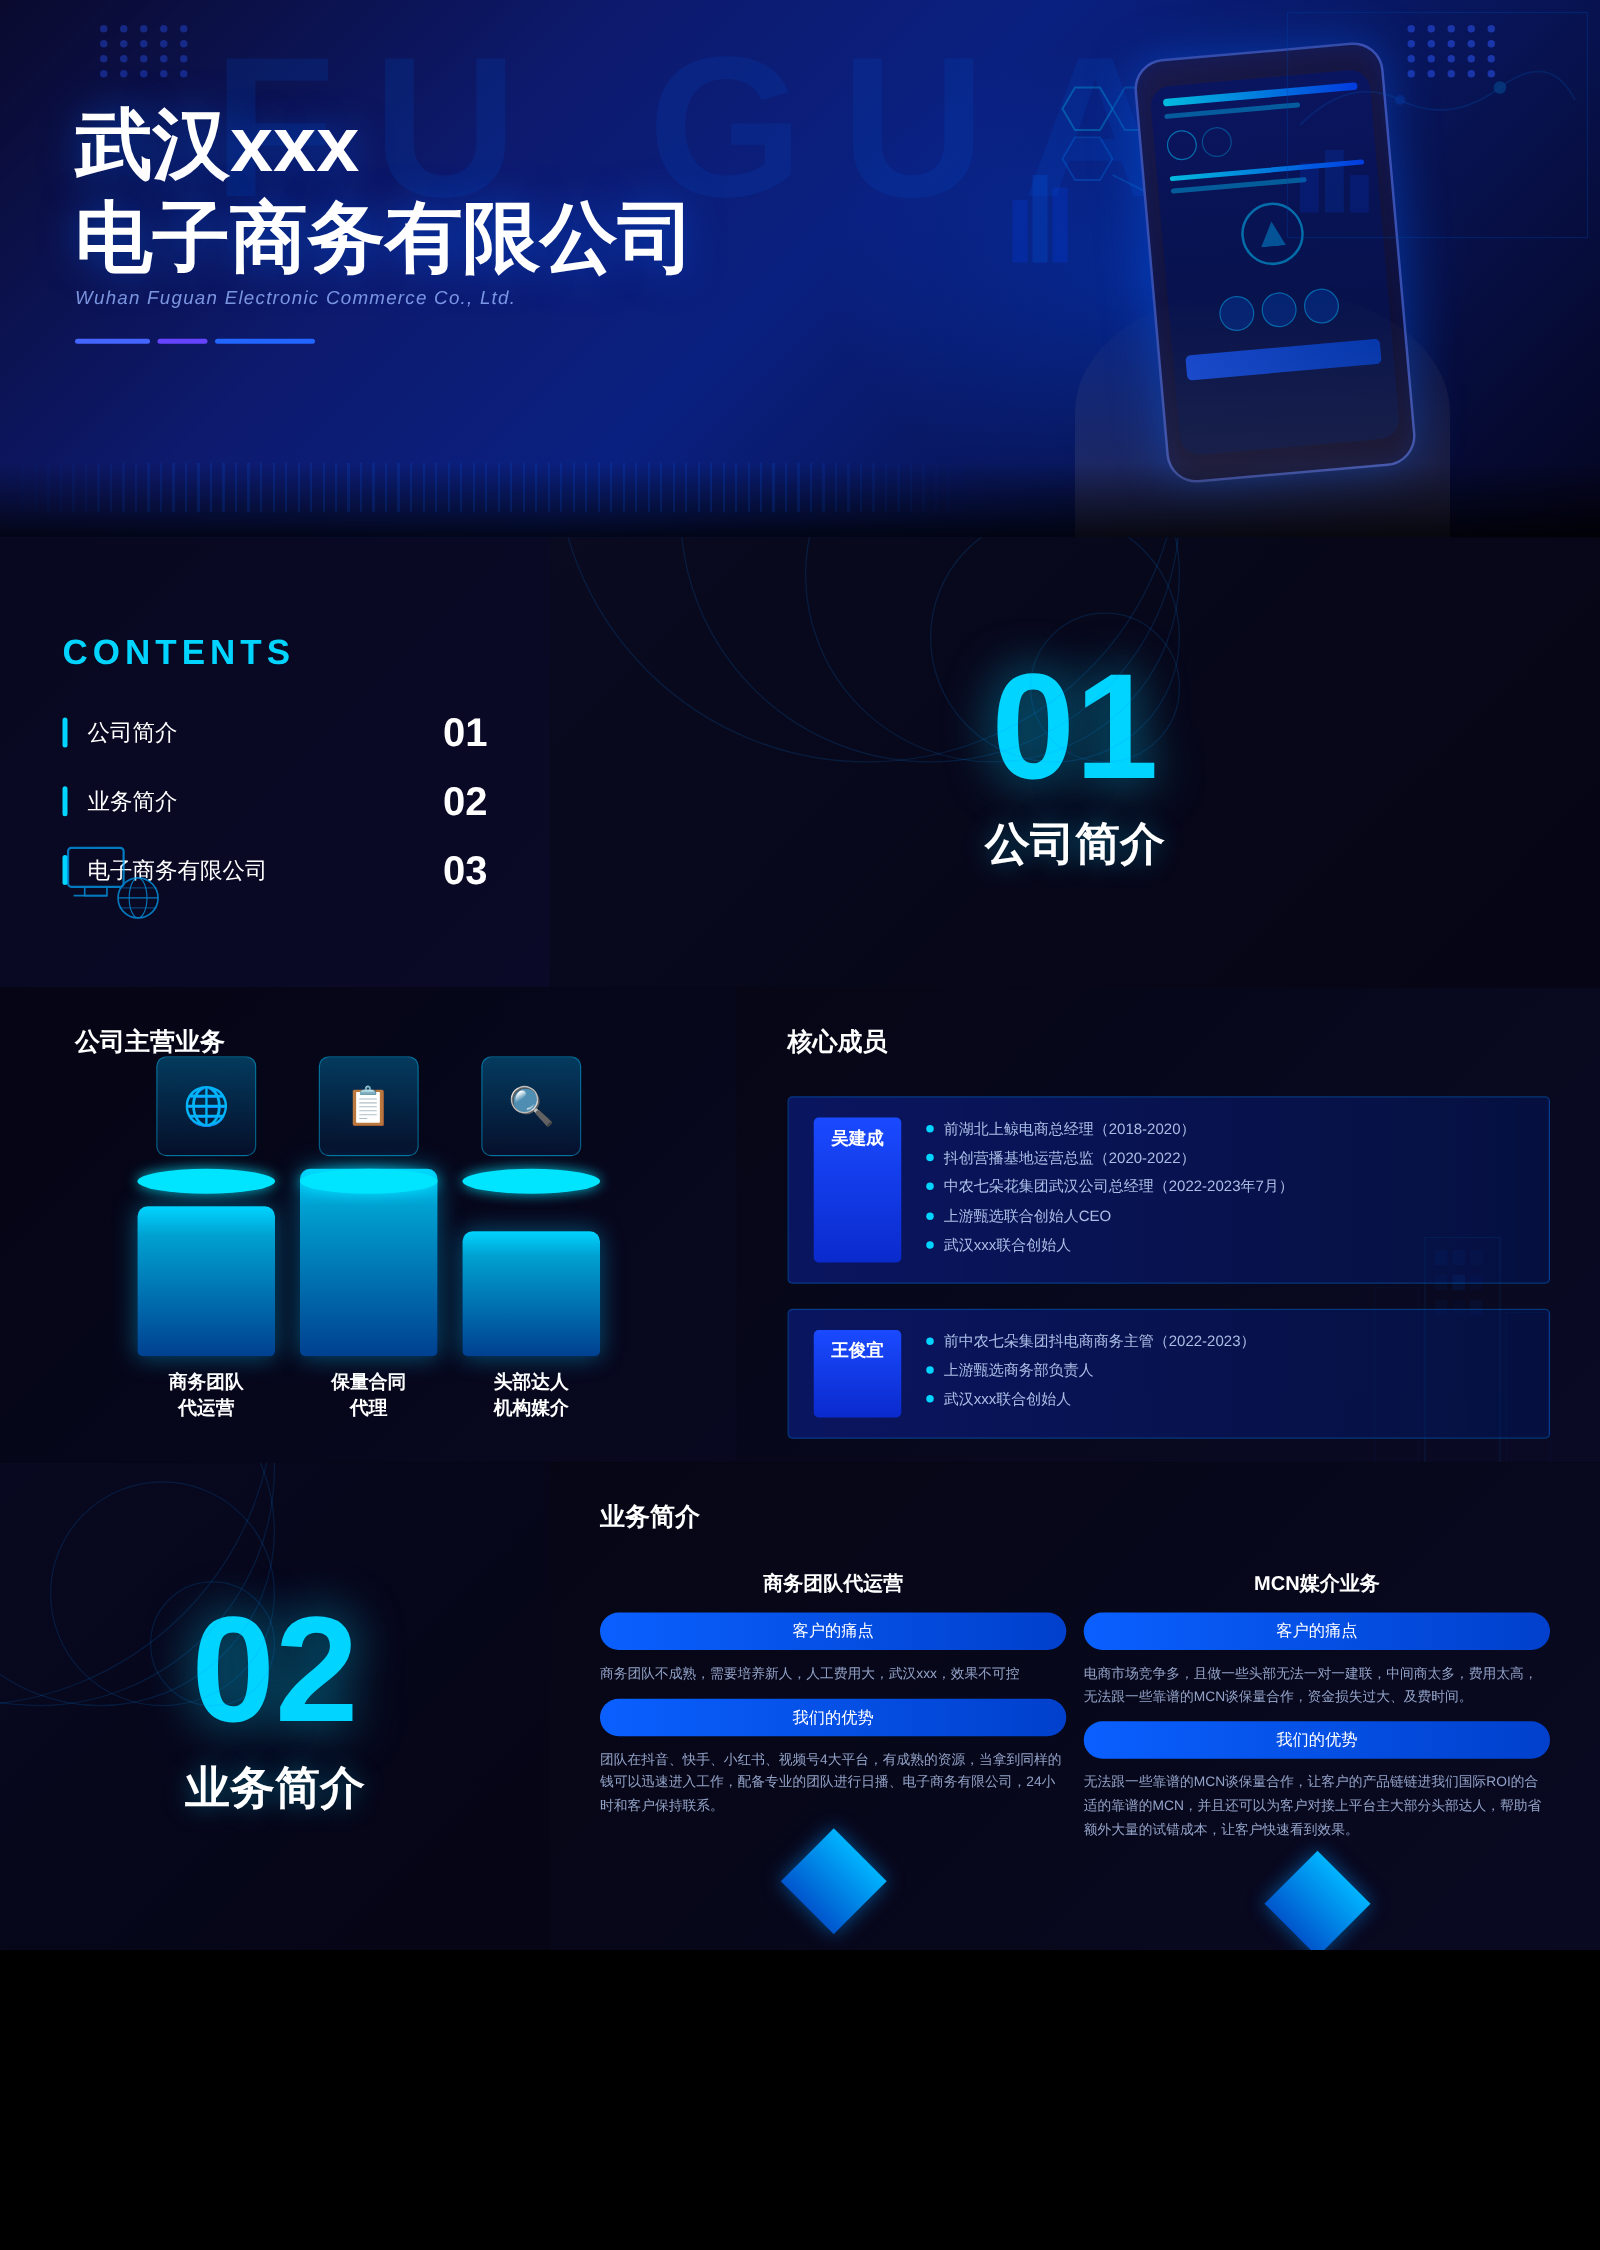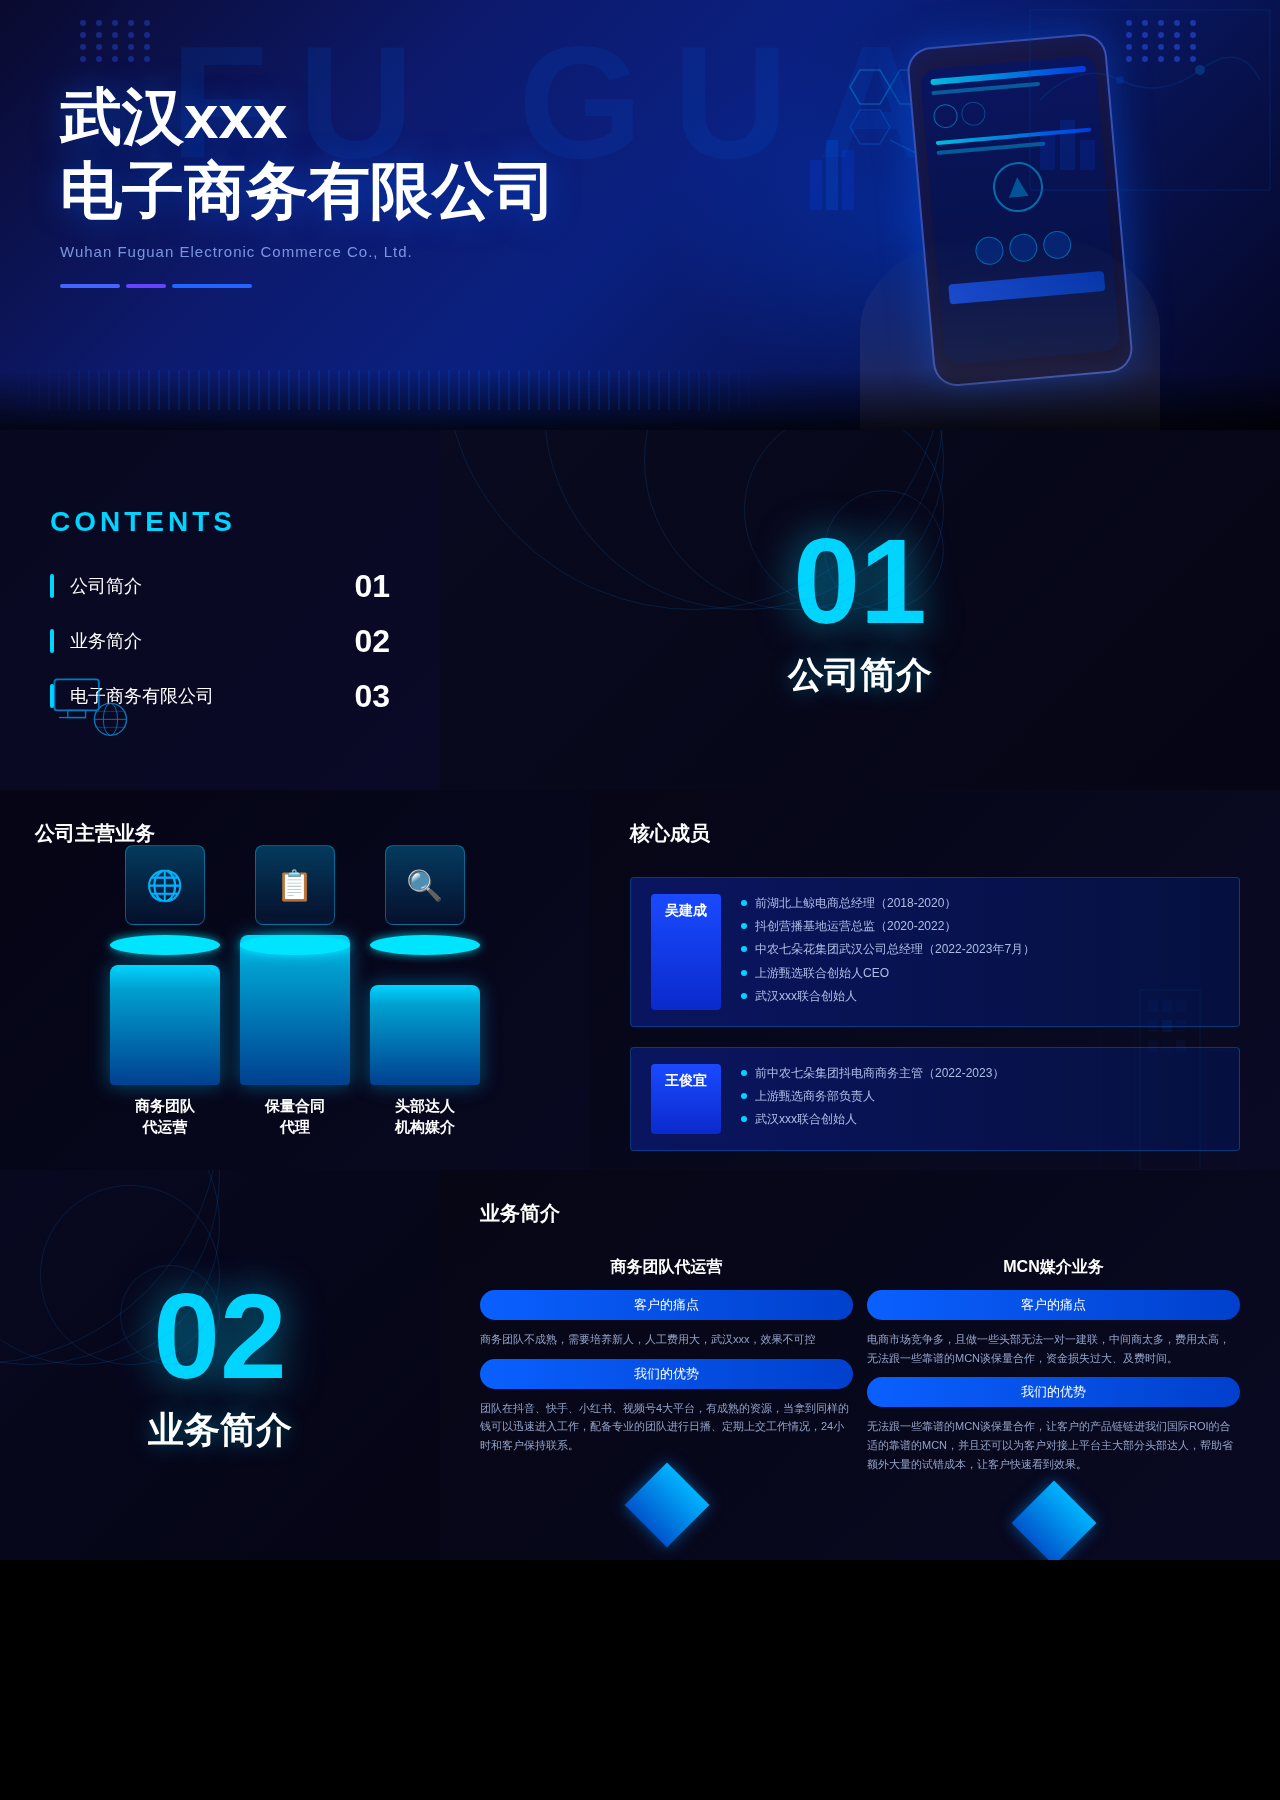"Wuhan Fuguan Electronic Commerce Co.," .hero-subtitle-en { font-style: none -> italic; margin-top: 14px -> 1px }
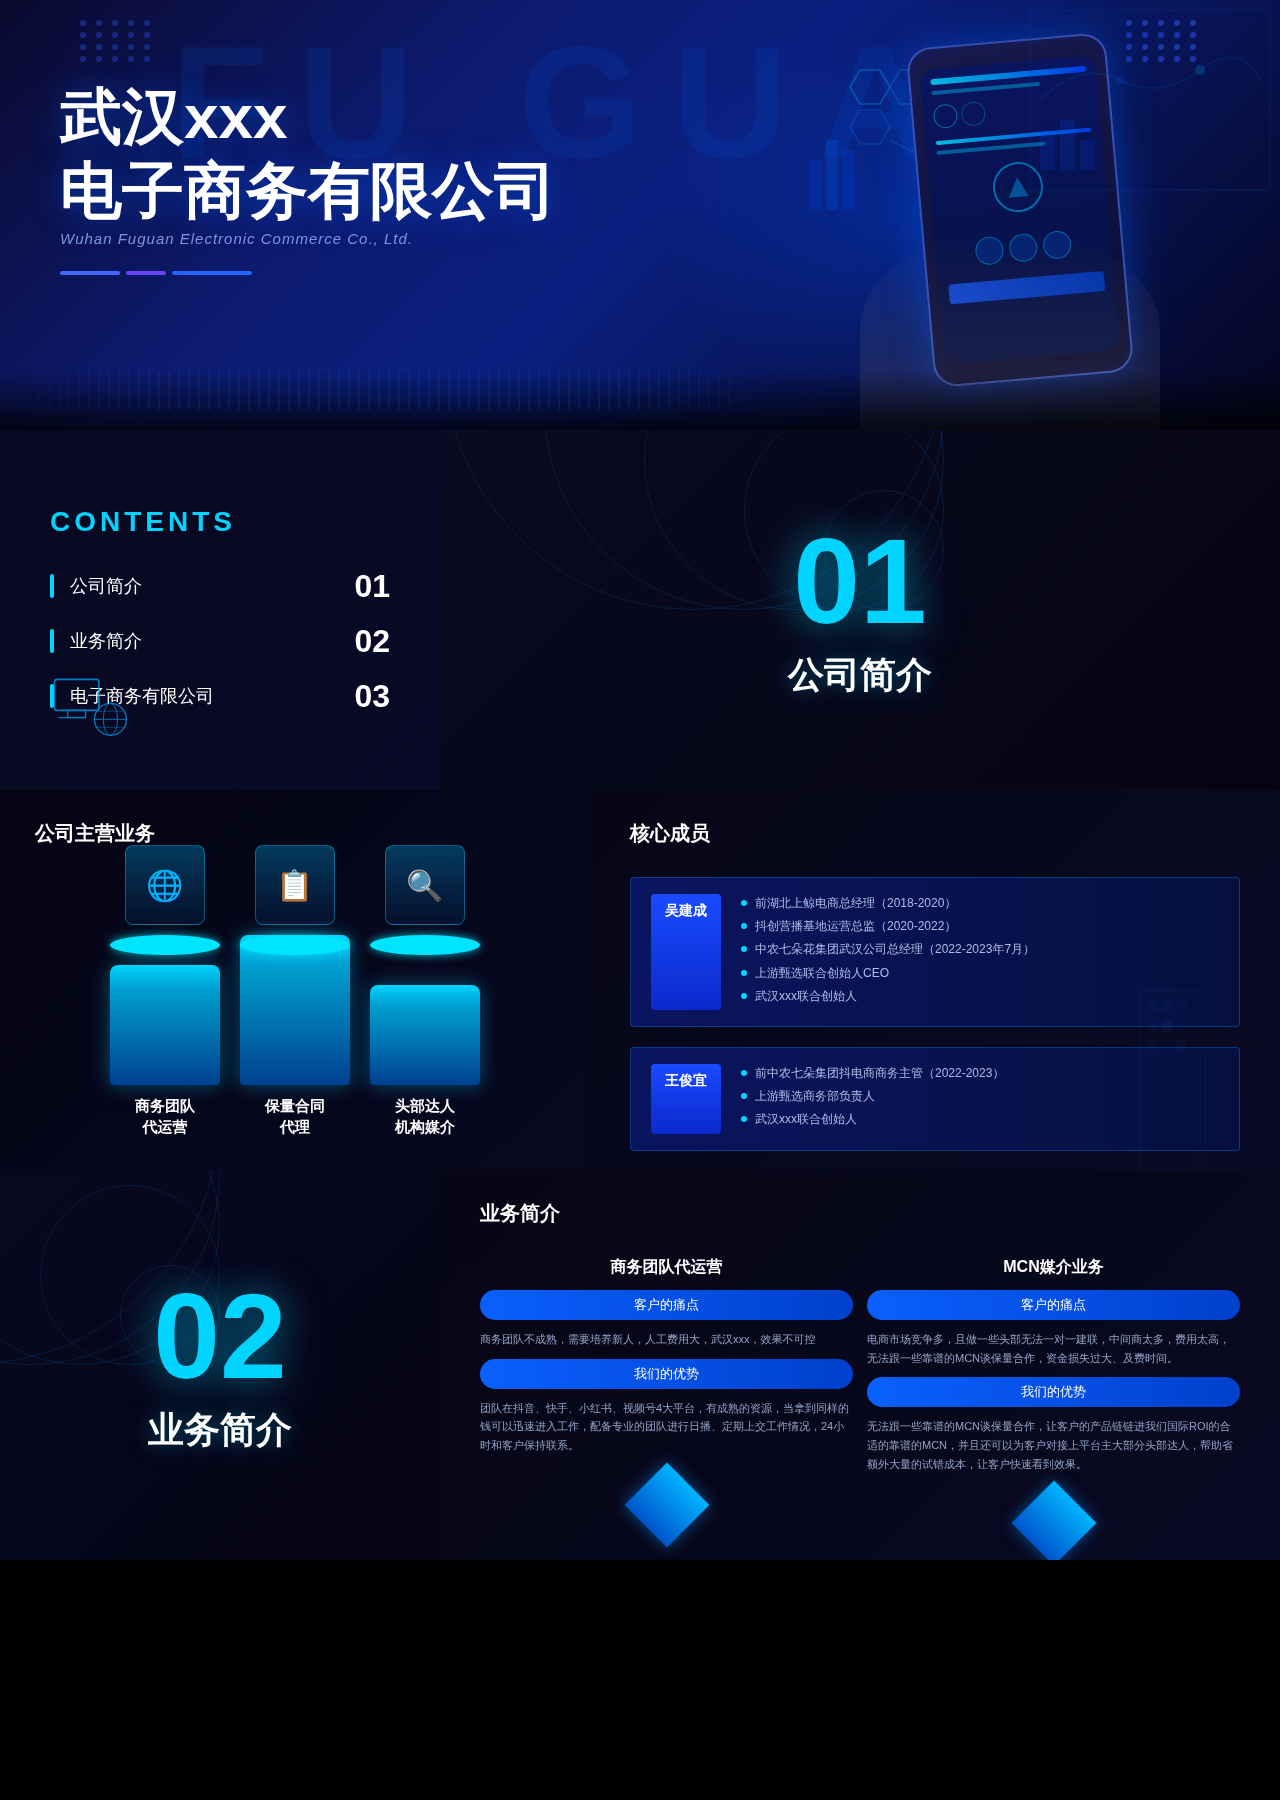"公司主营业务" .business-panel { padding: 30px 35px -> 30px 60px }
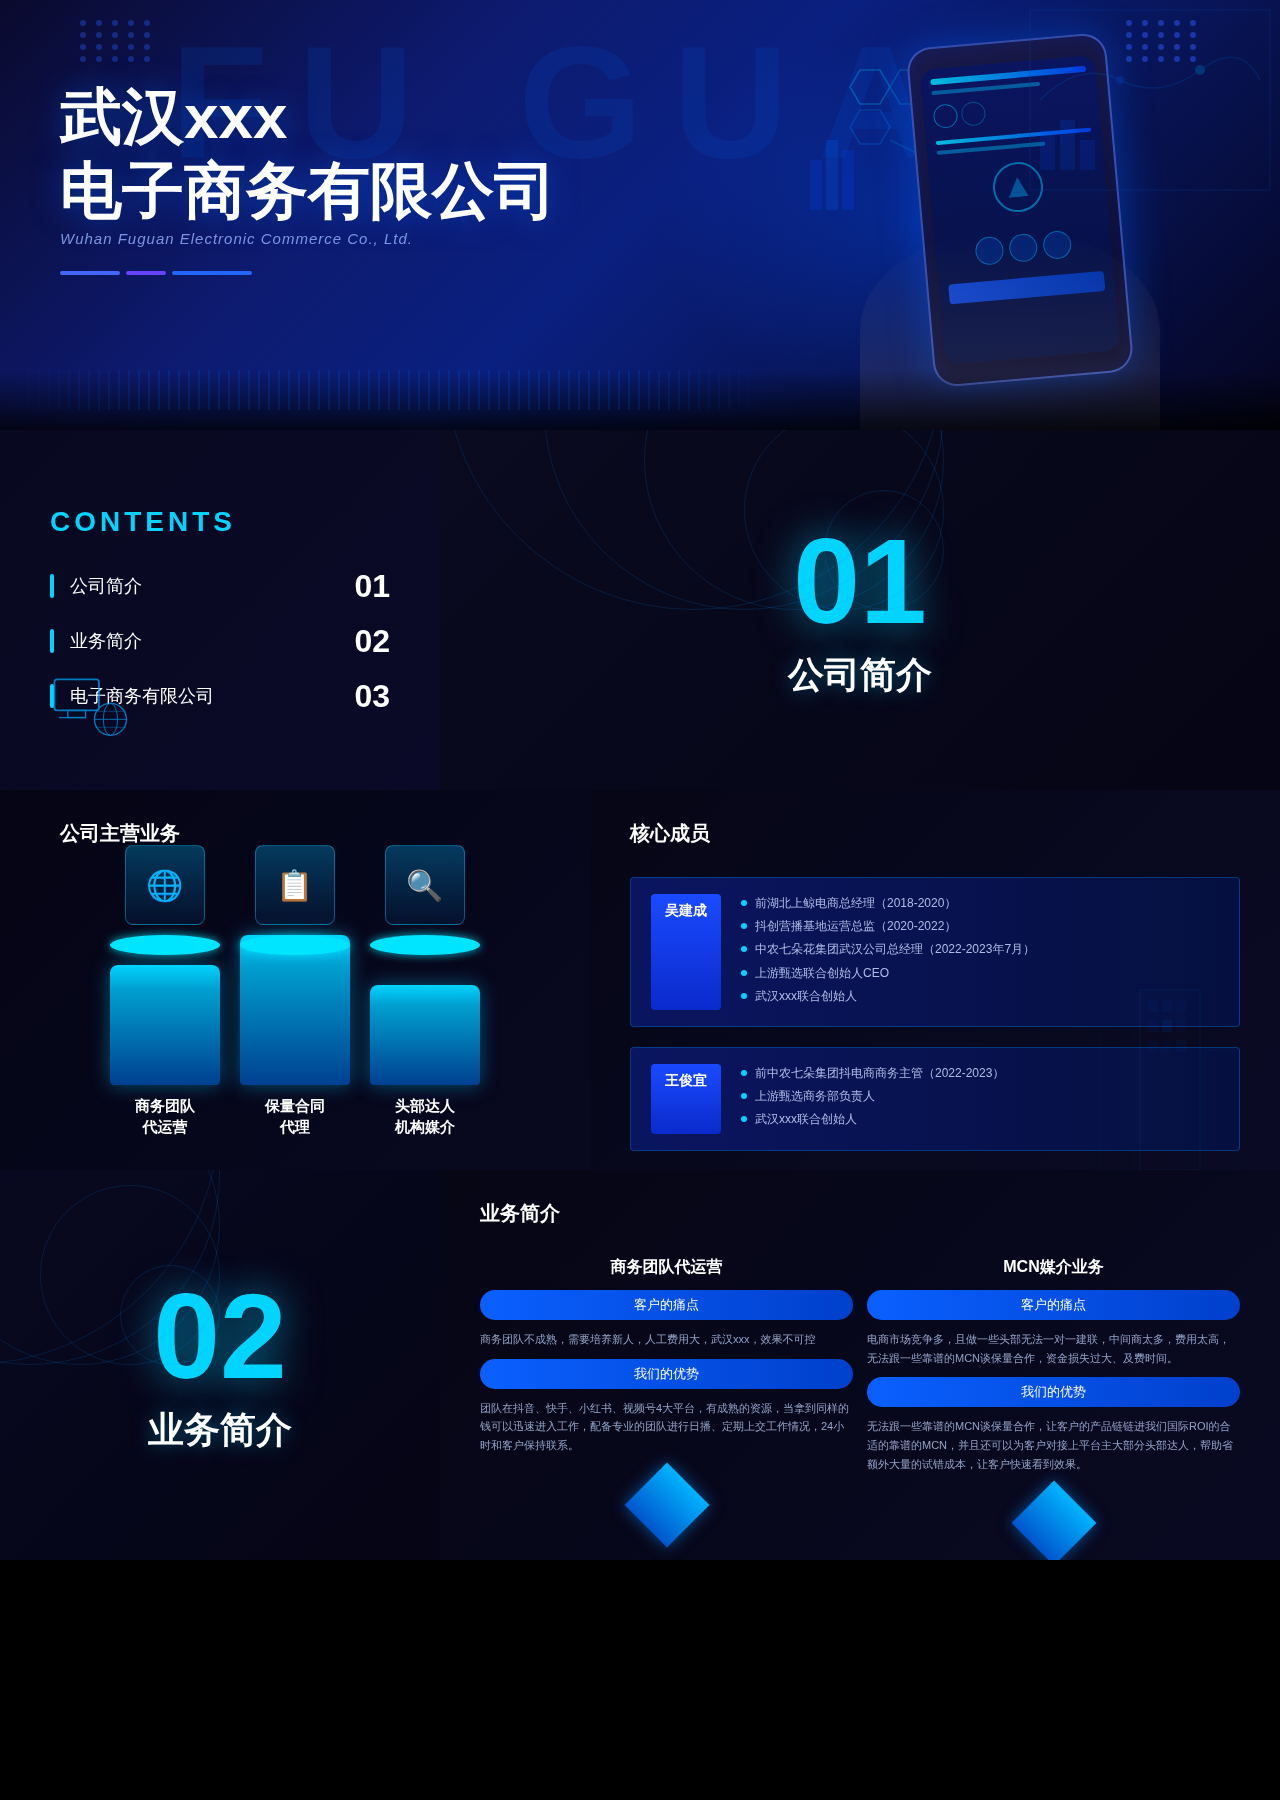"团队在抖音、快手、小红书、视频号4大平台，有成熟的资源，当拿到同样的钱可以迅速进" div.biz-intro-text { text: 定期上交工作情况 -> 电子商务有限公司 }
